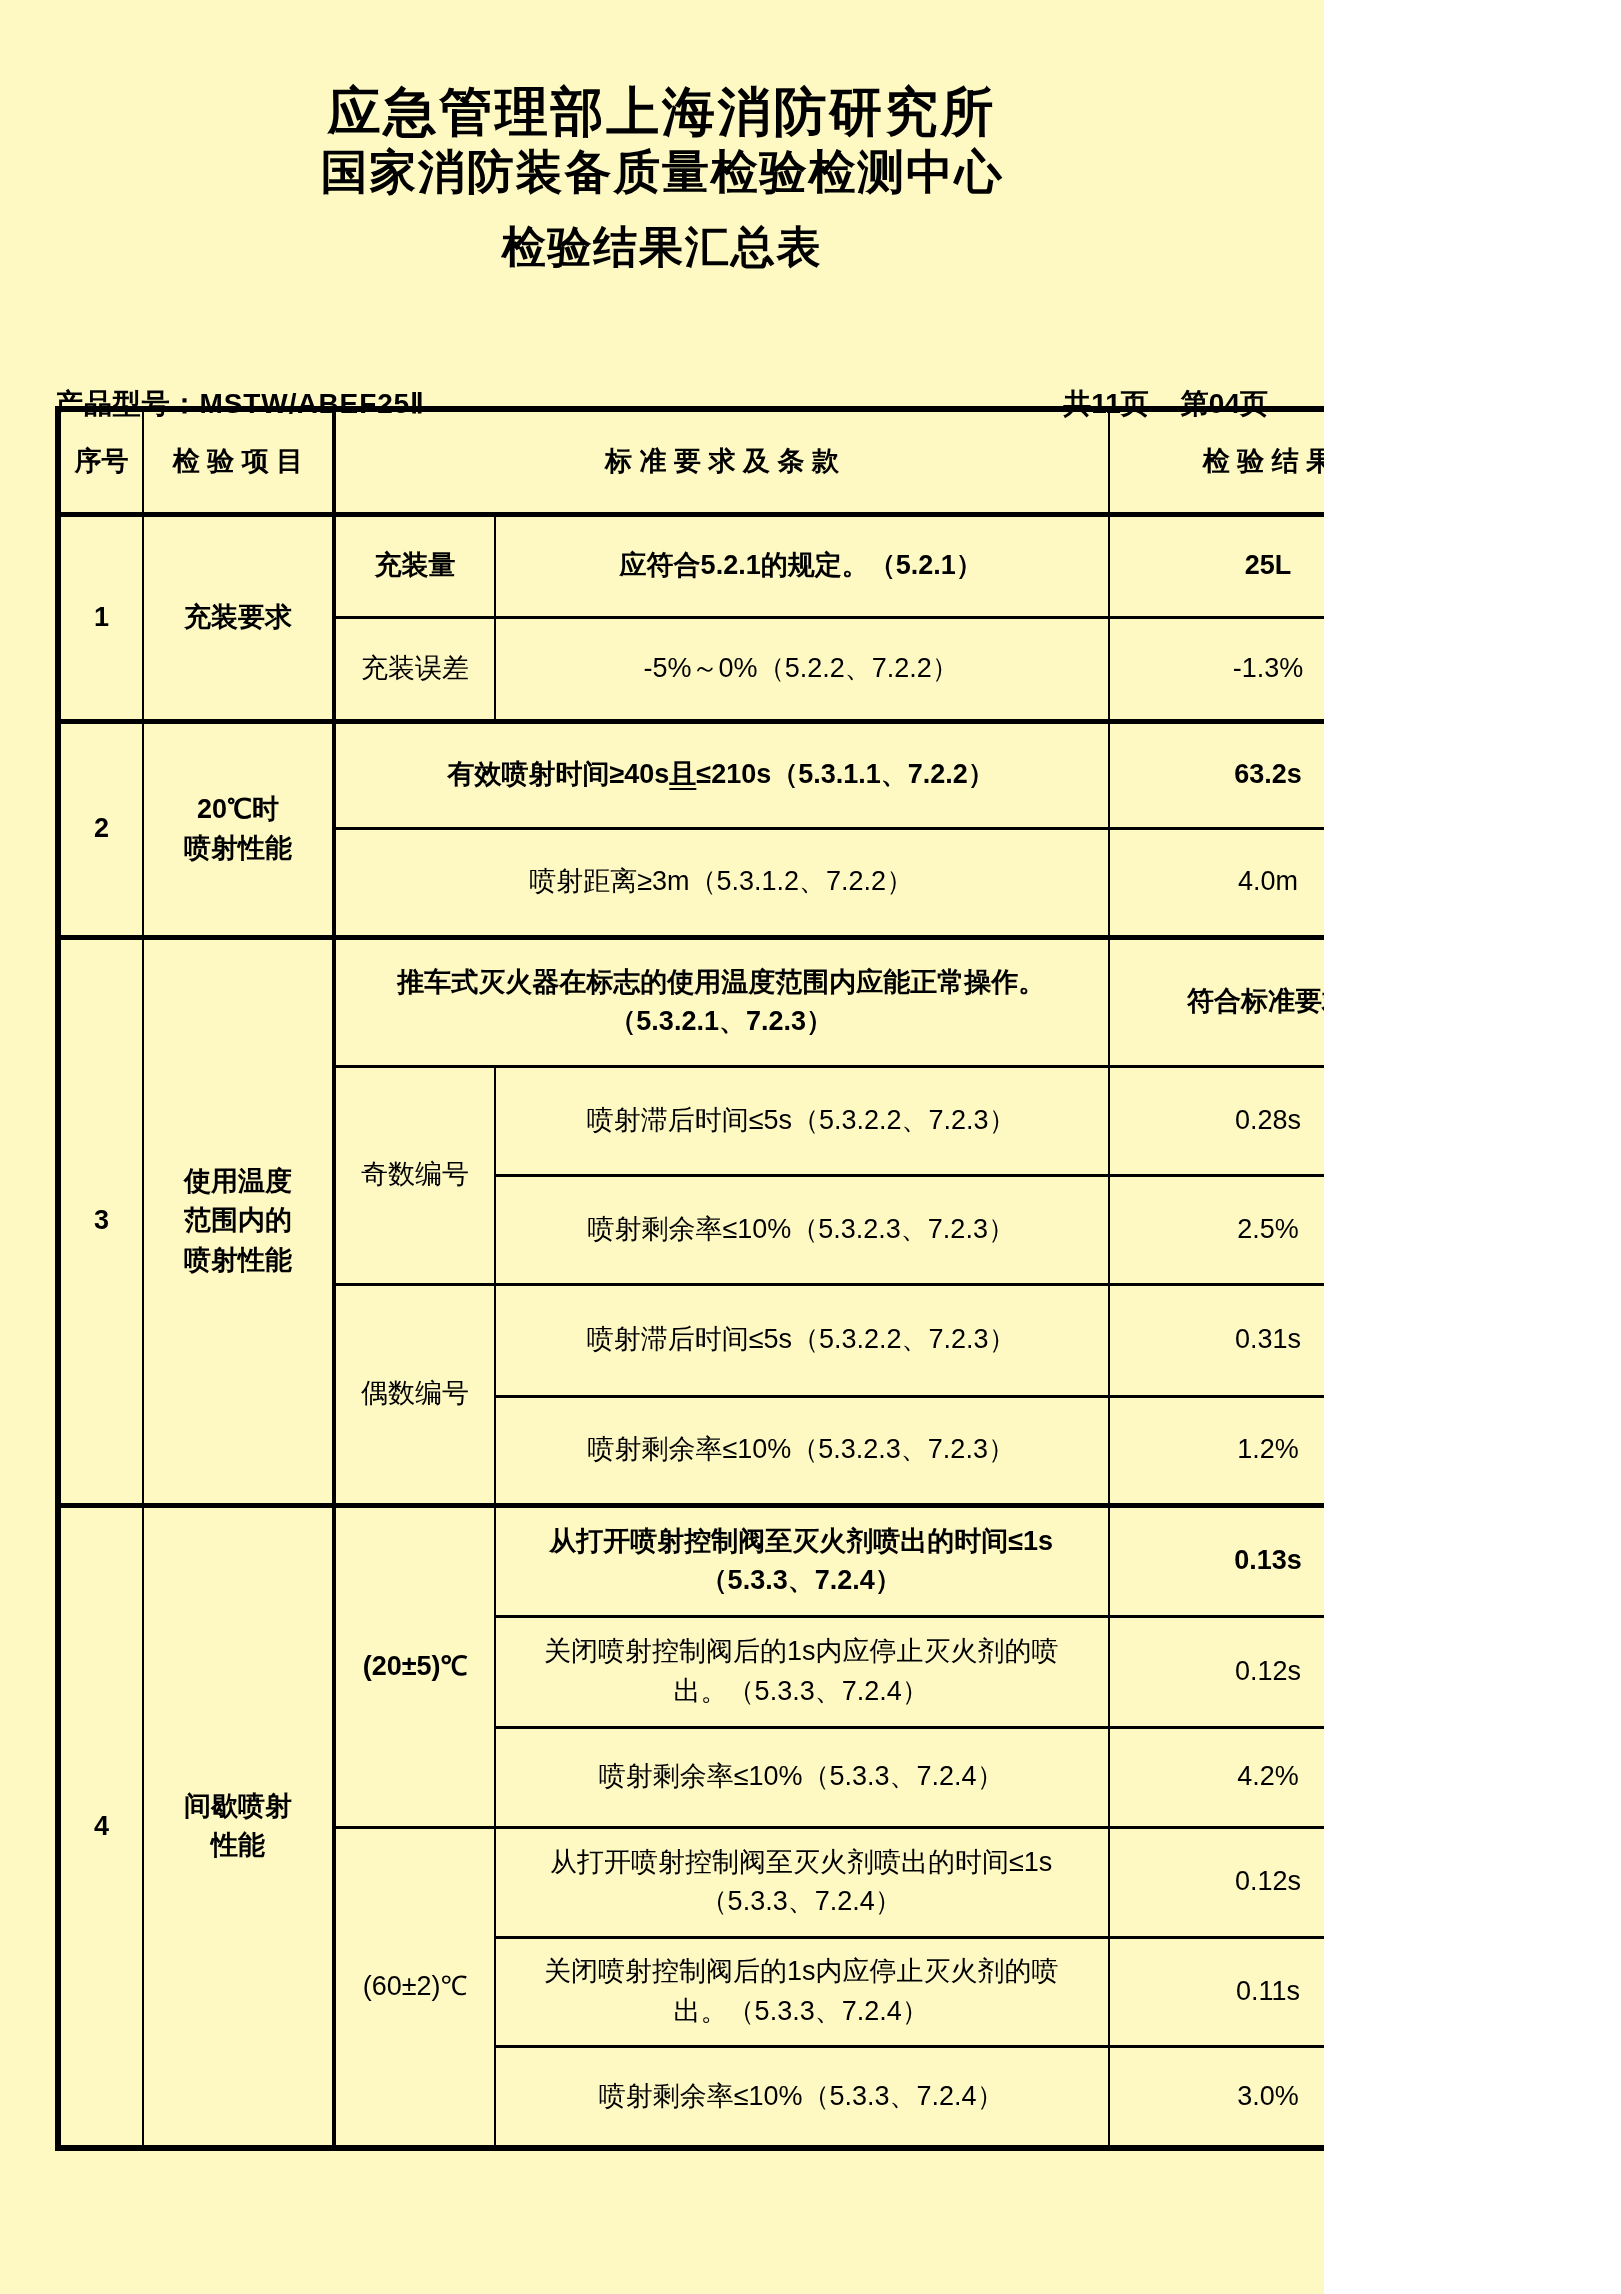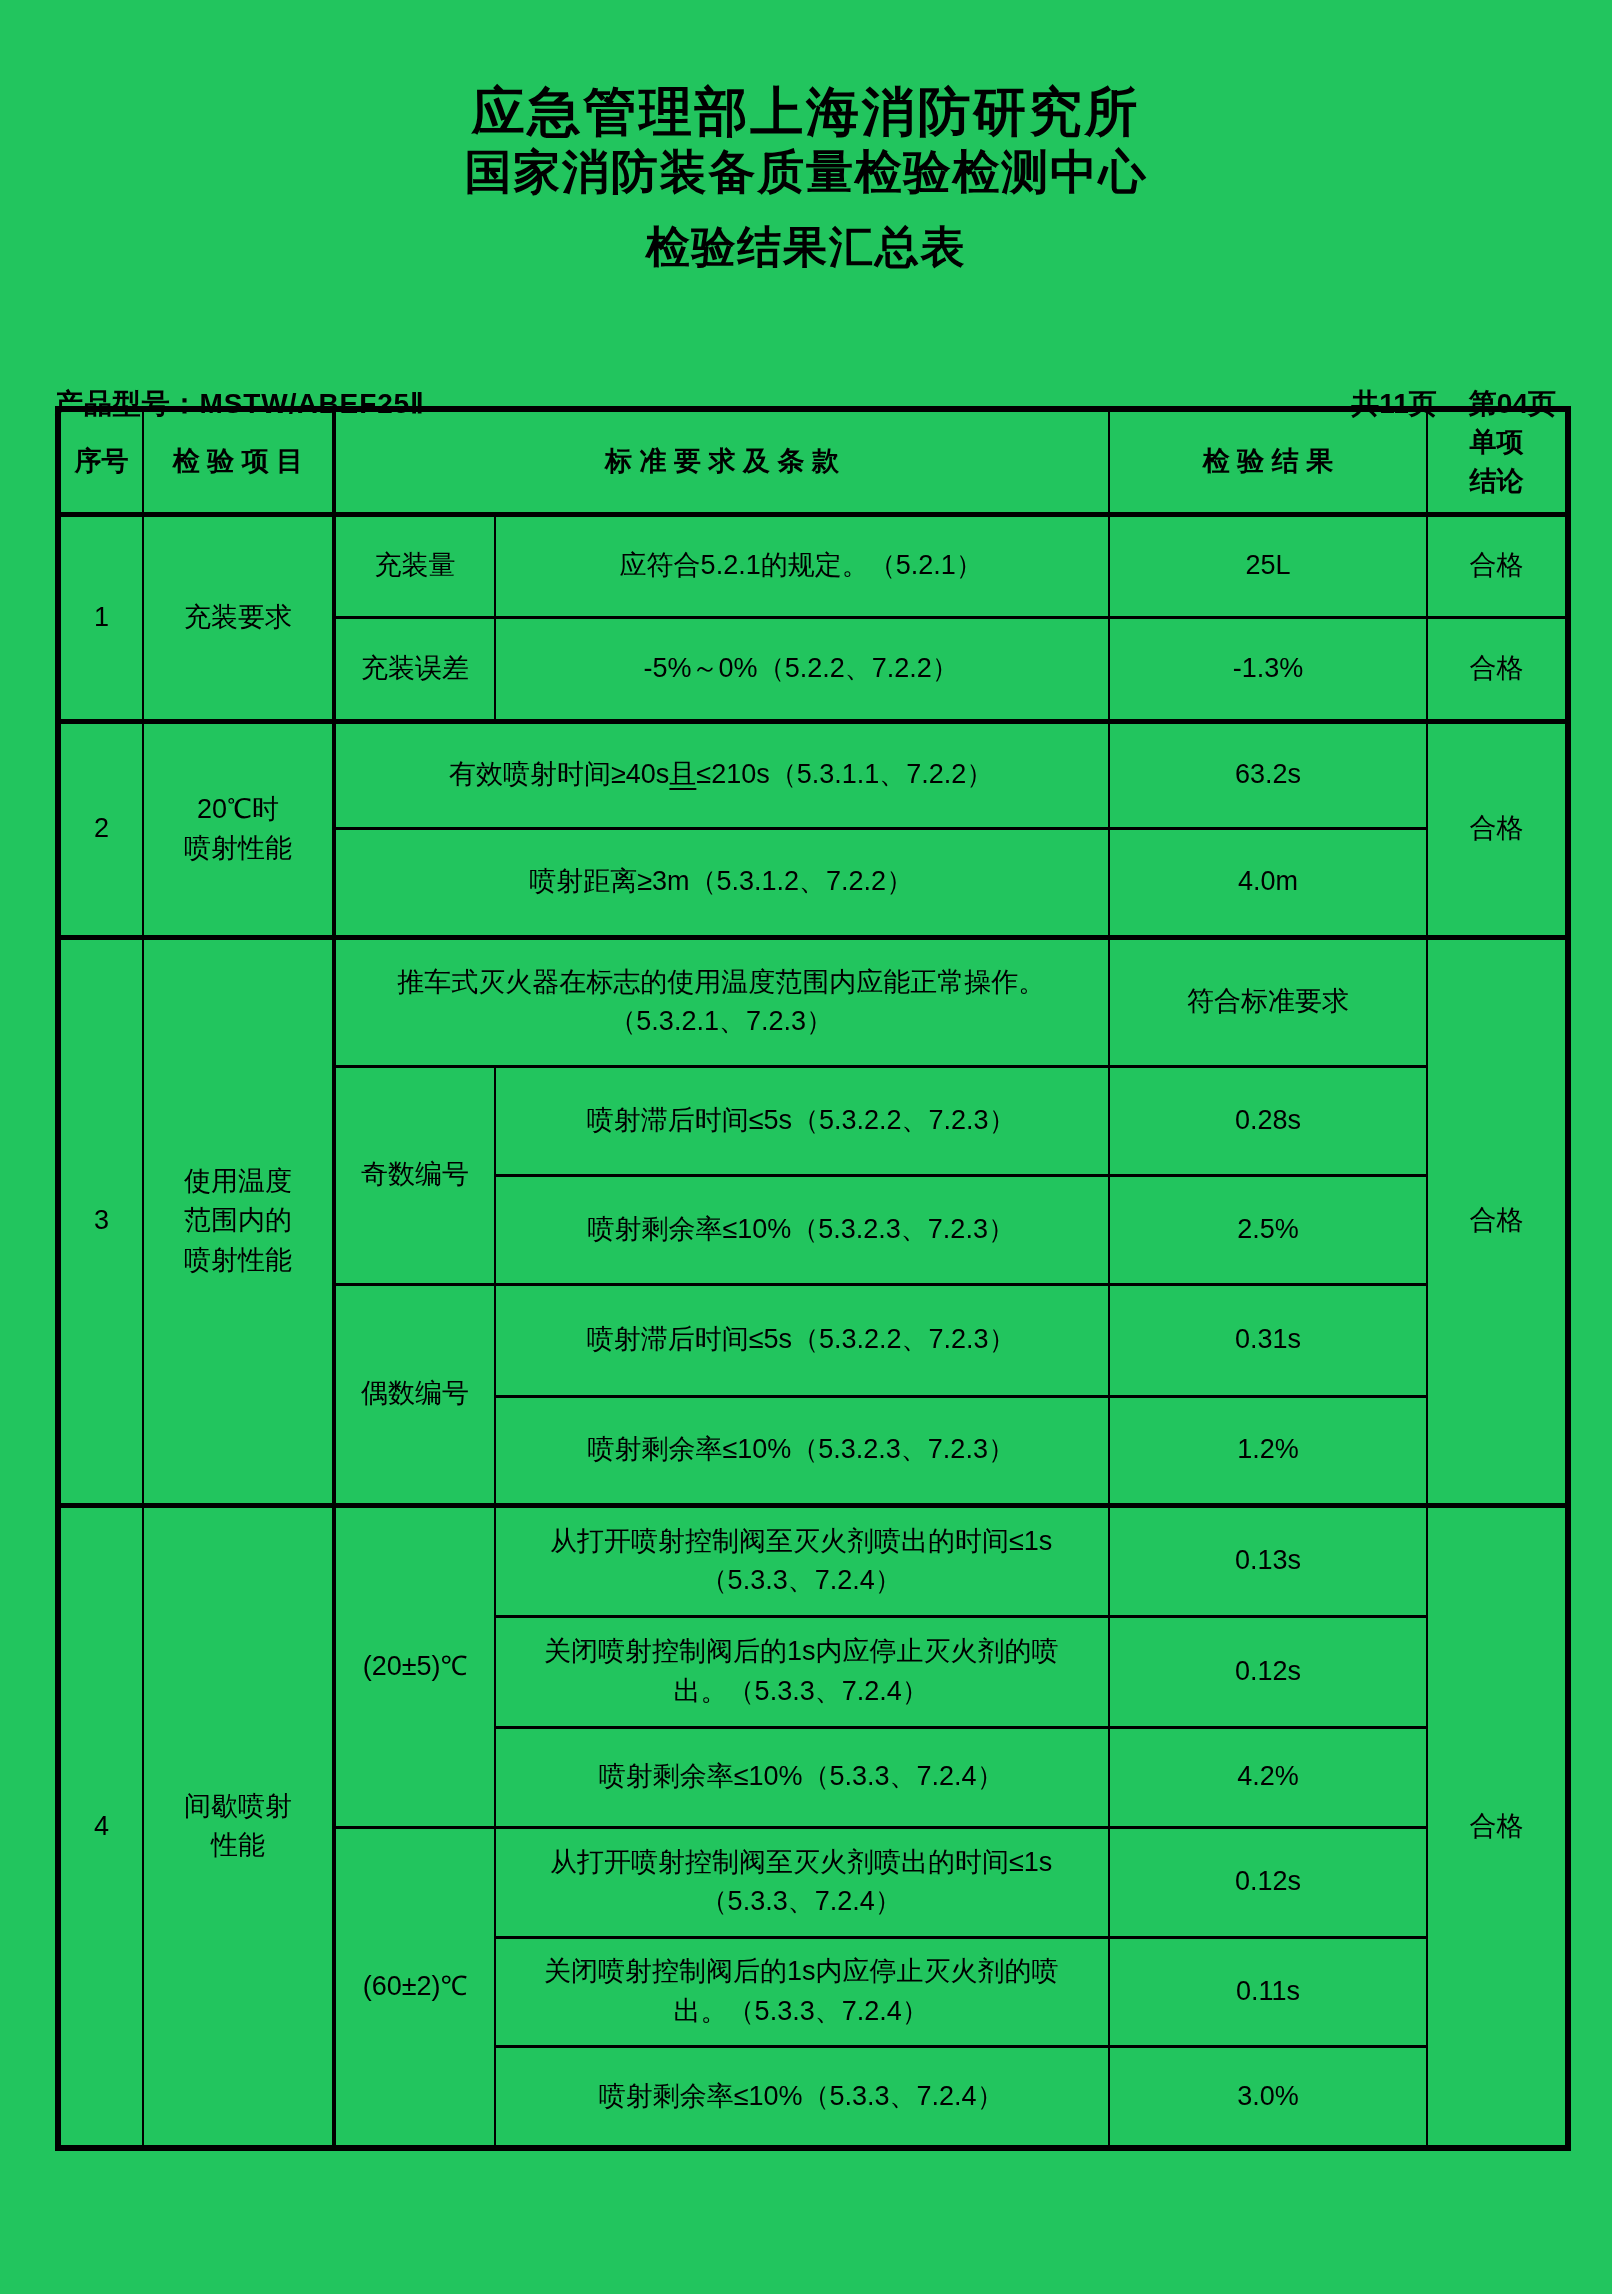"应急管理部上海消防研究所" .page { background: #22c55e -> #fef9c3; width: 1612px -> 1324px }
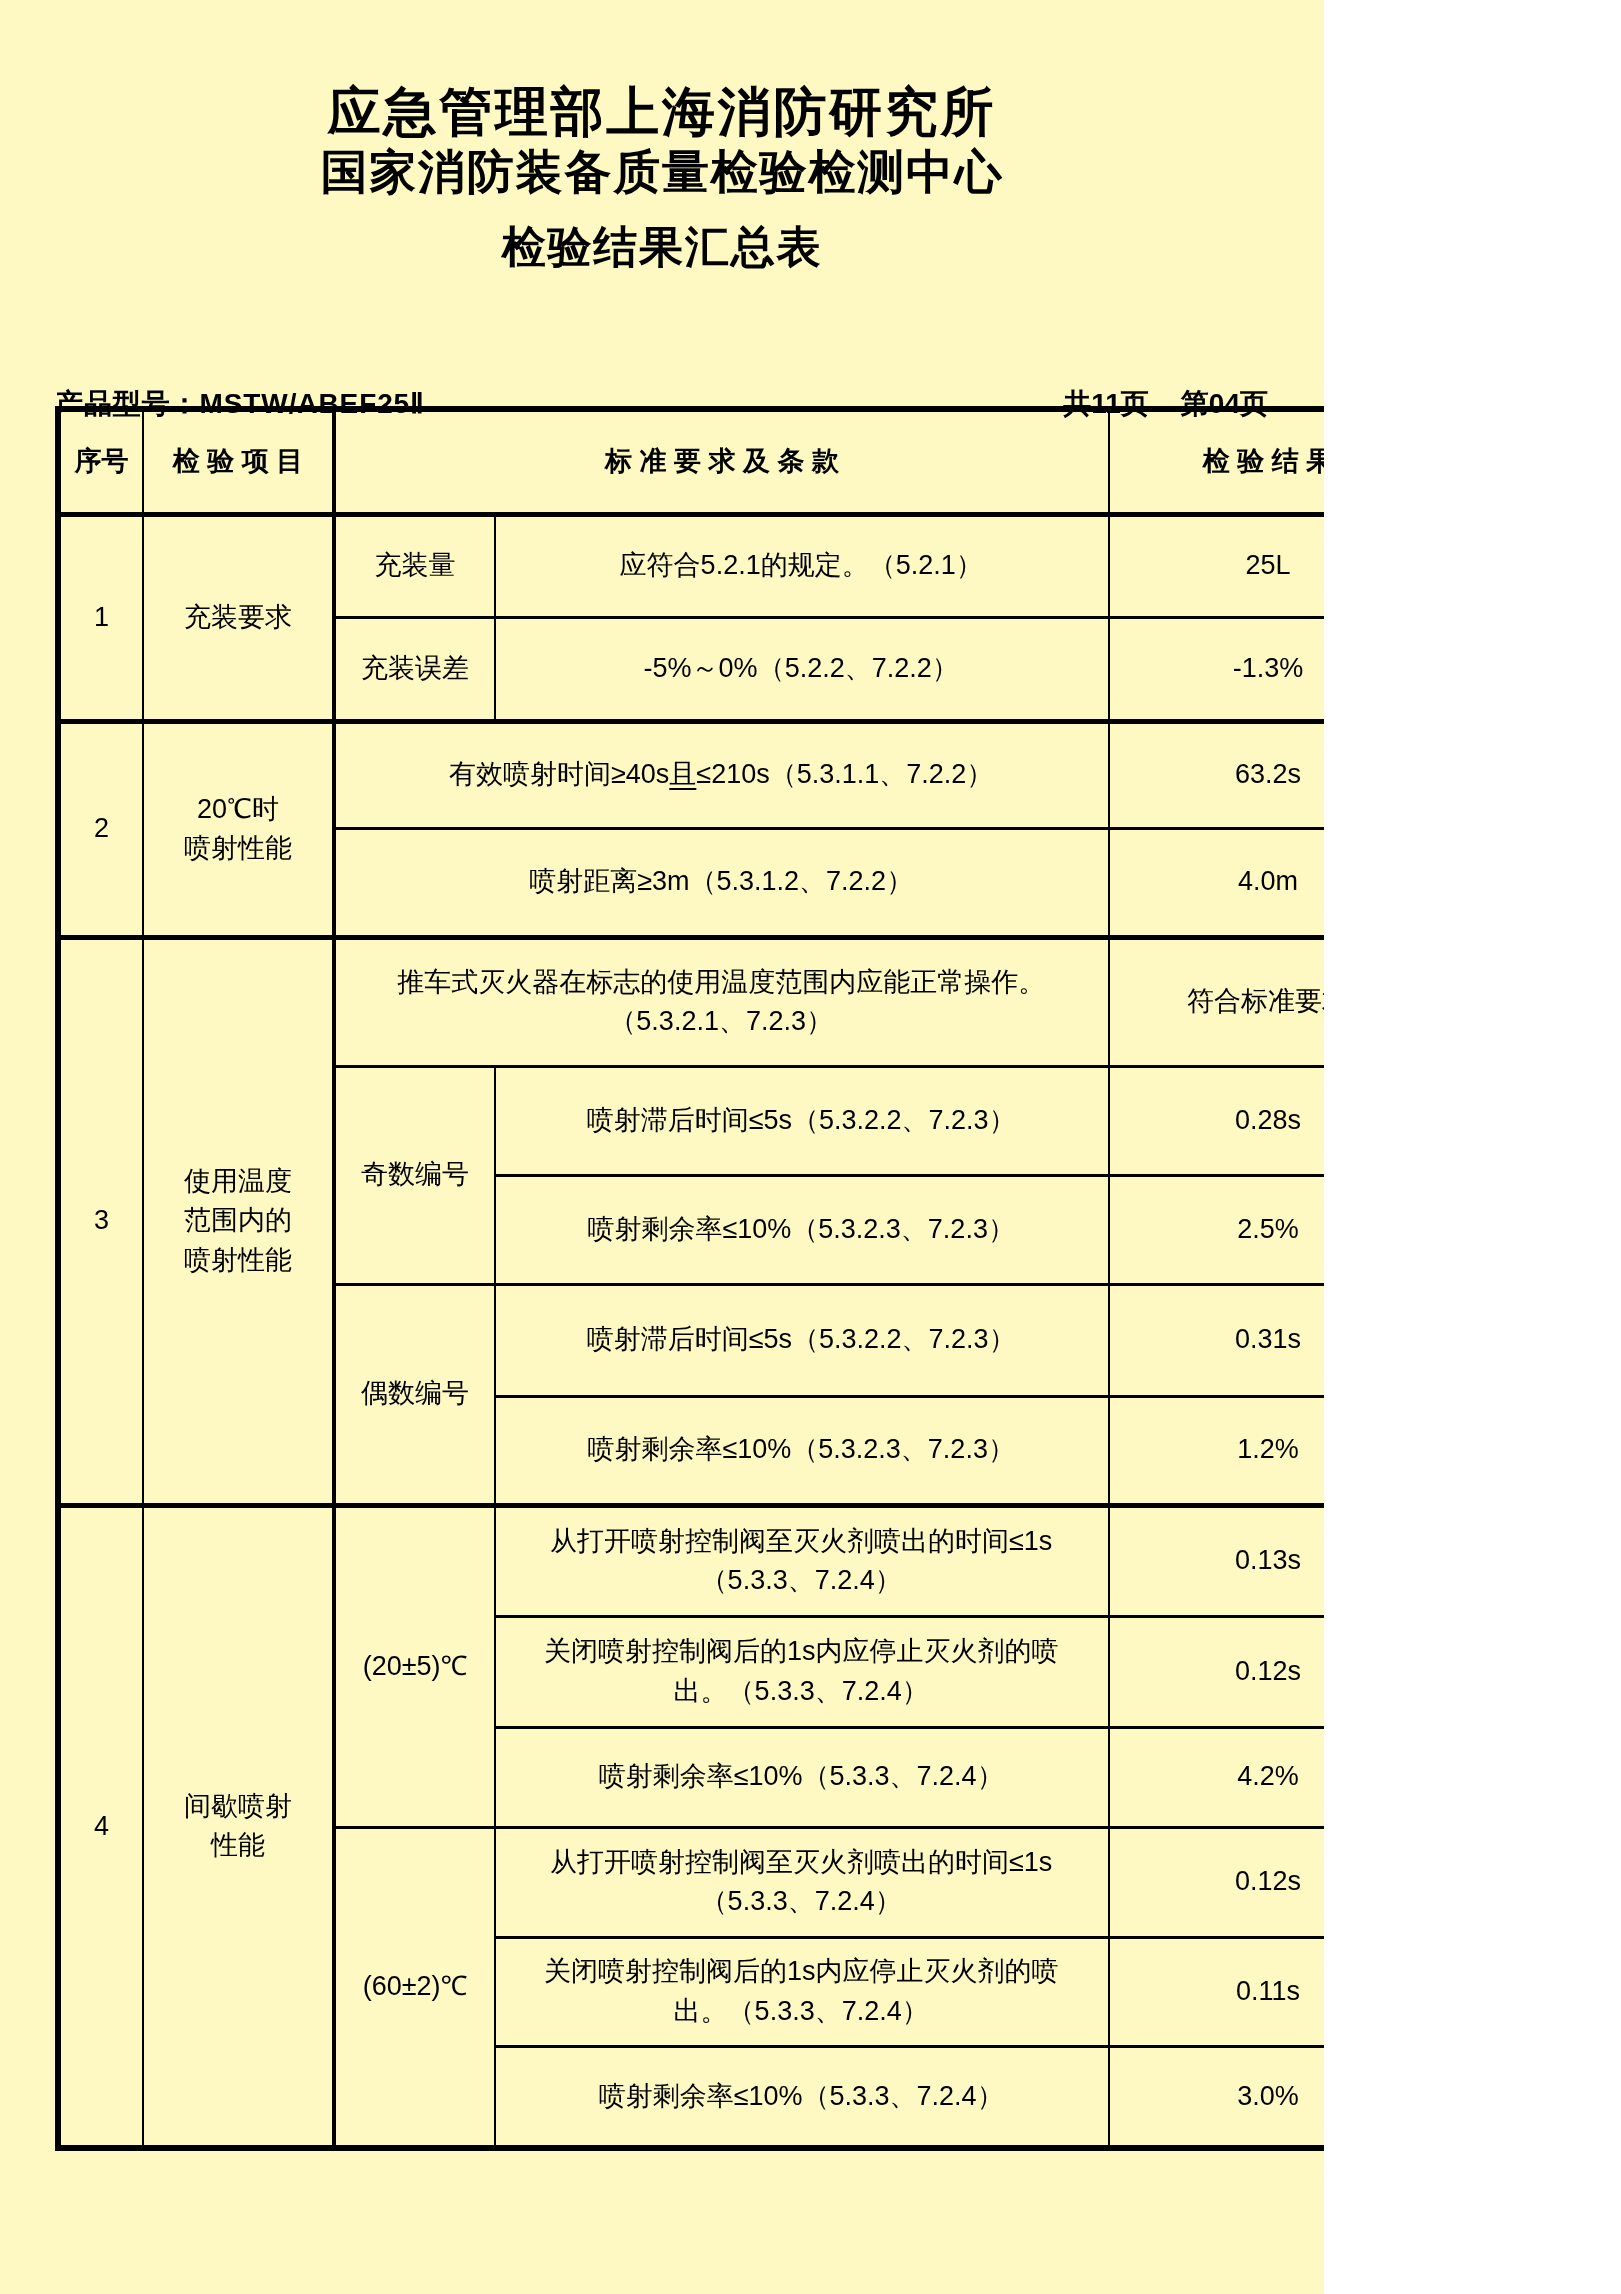"充装量" td.major { font-weight: none -> bold }
